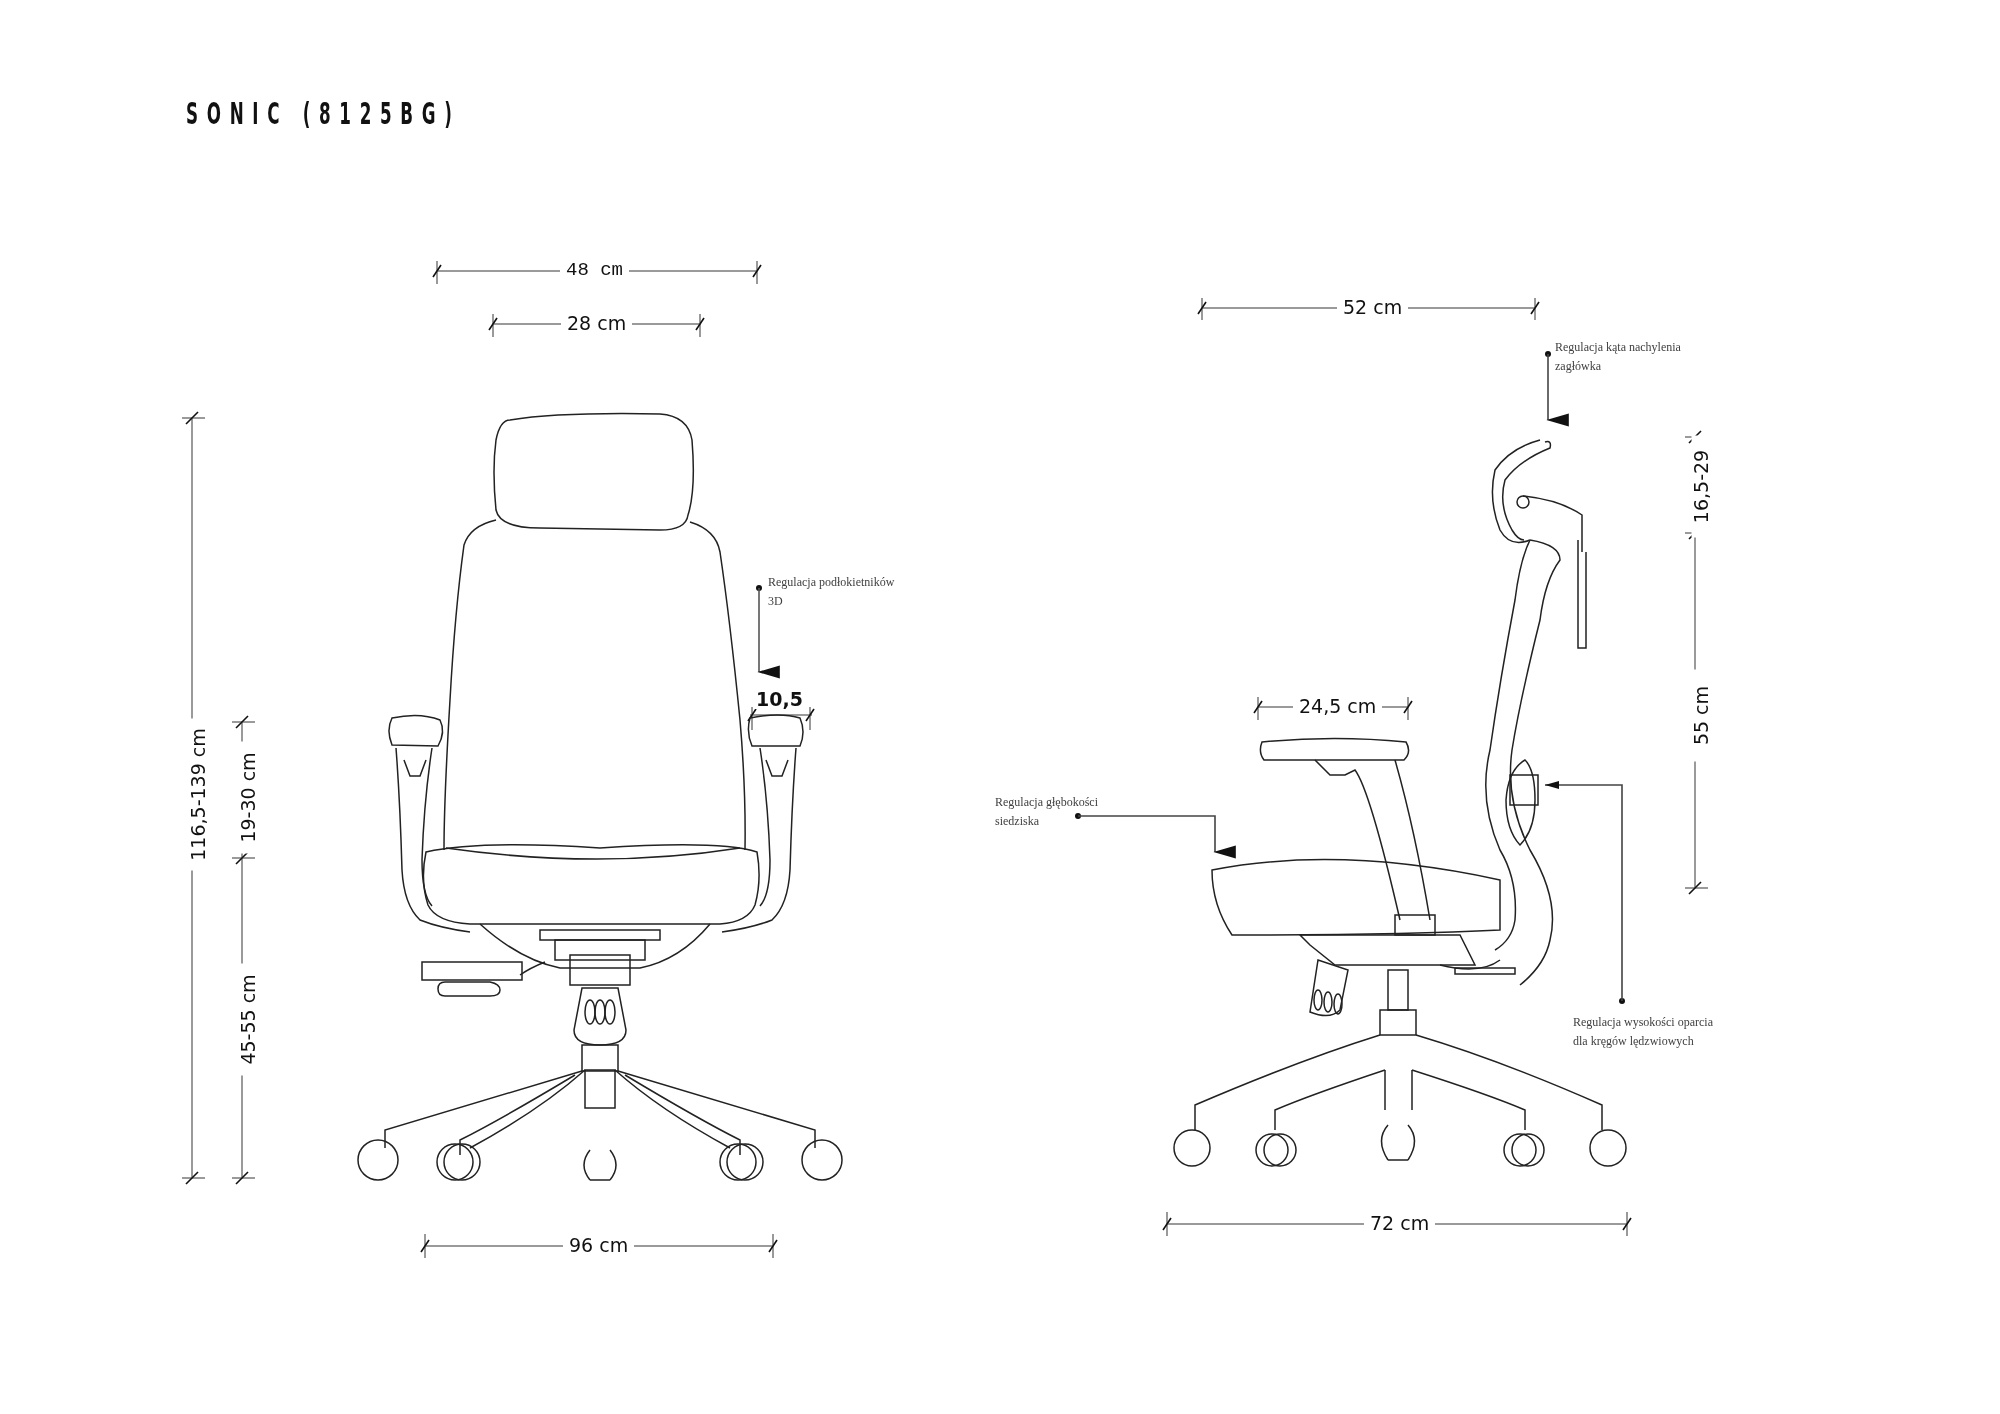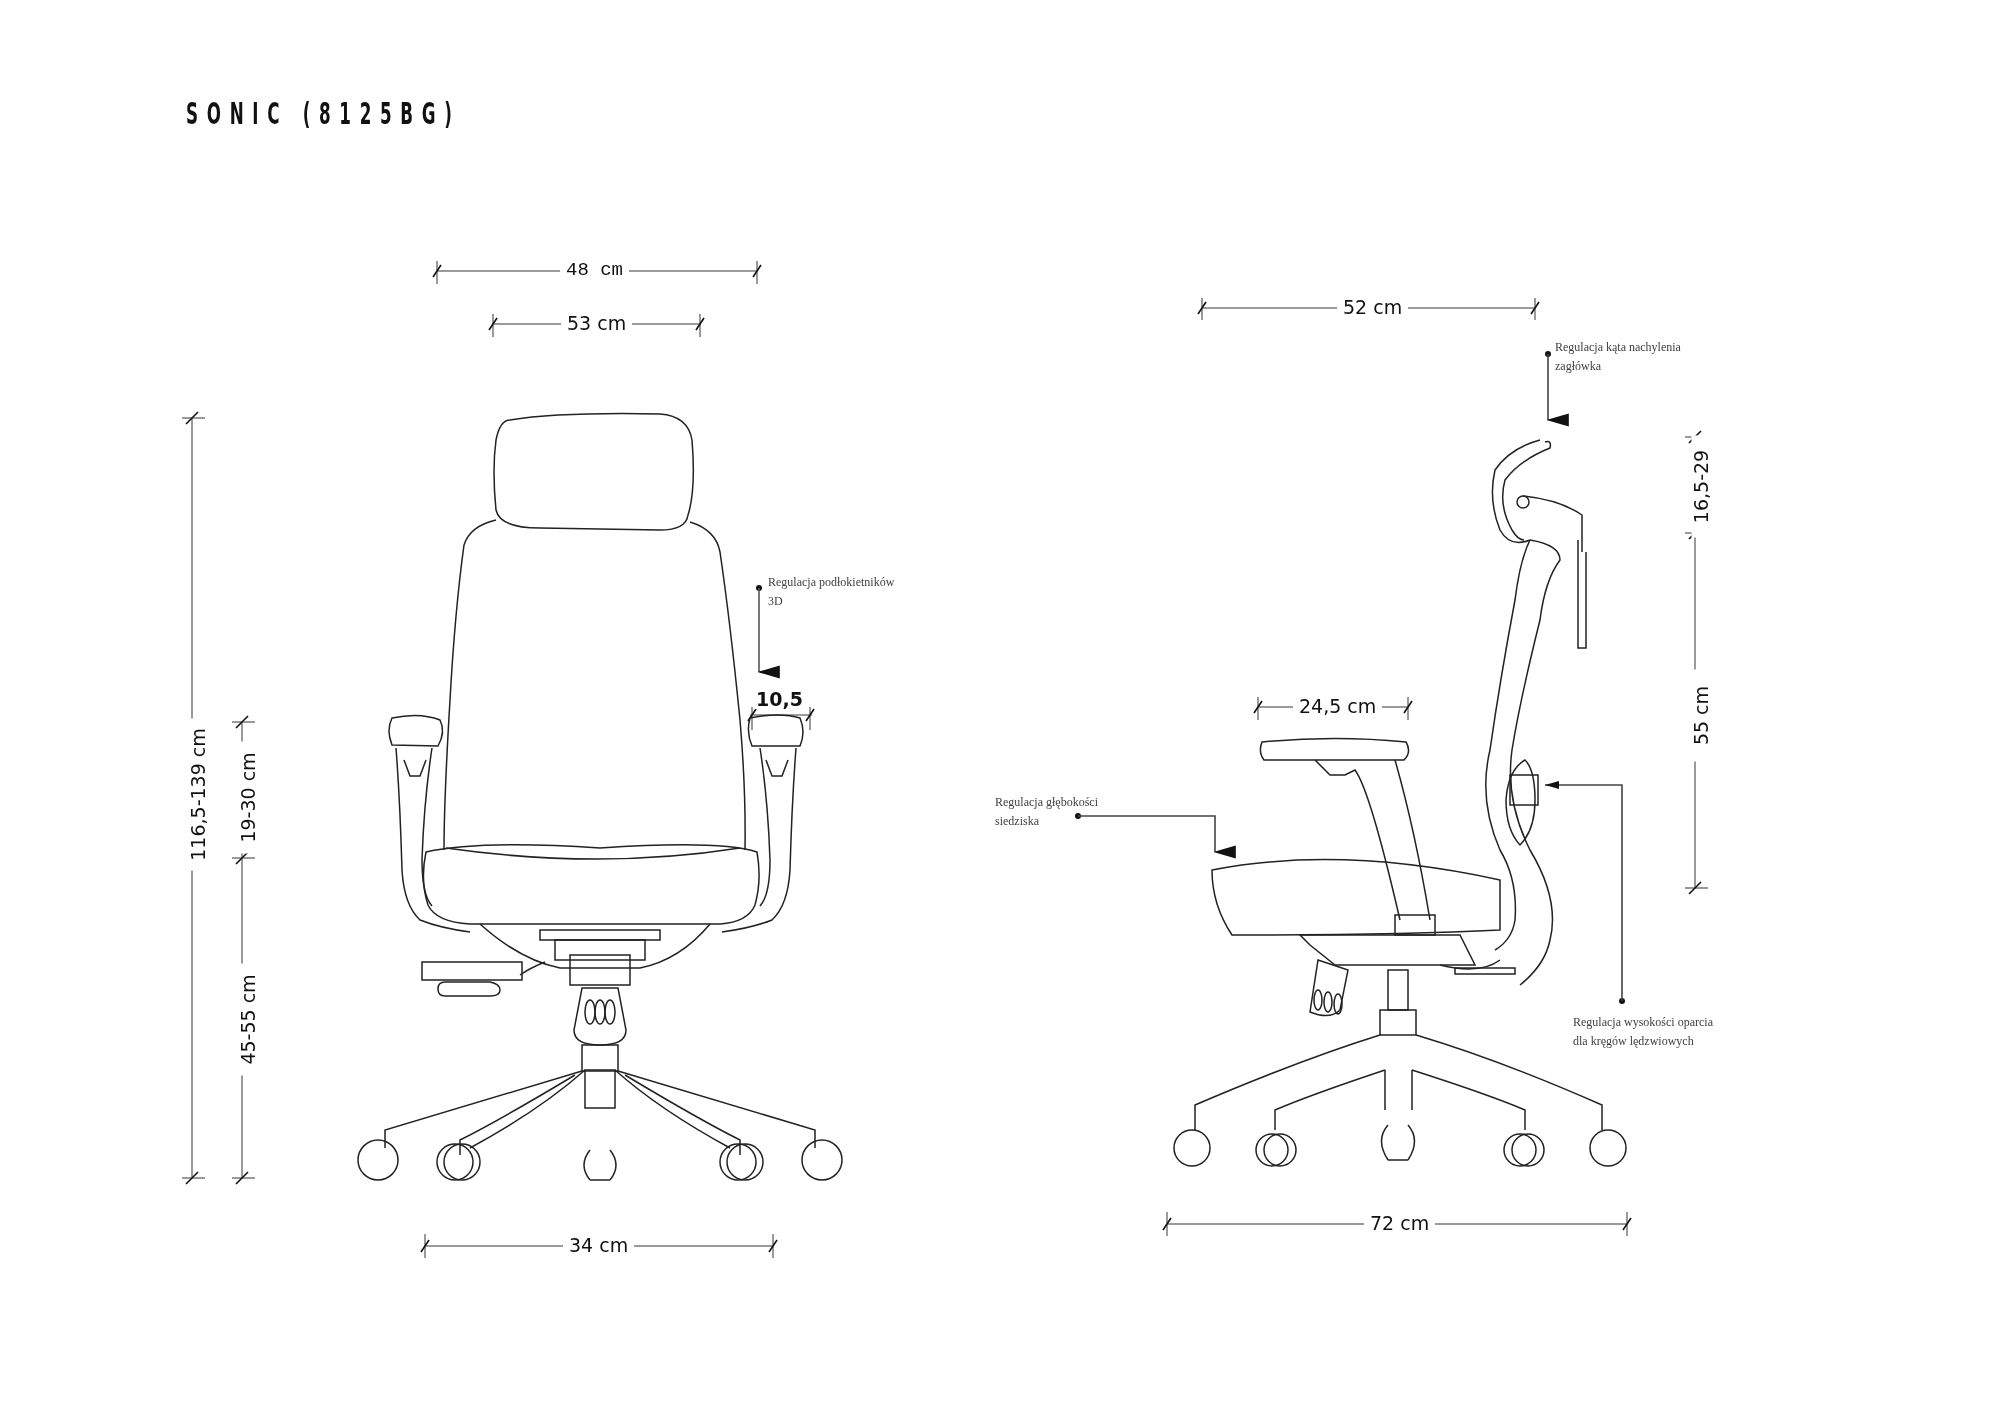"53 cm" div.lbl { text: 53 -> 28 }
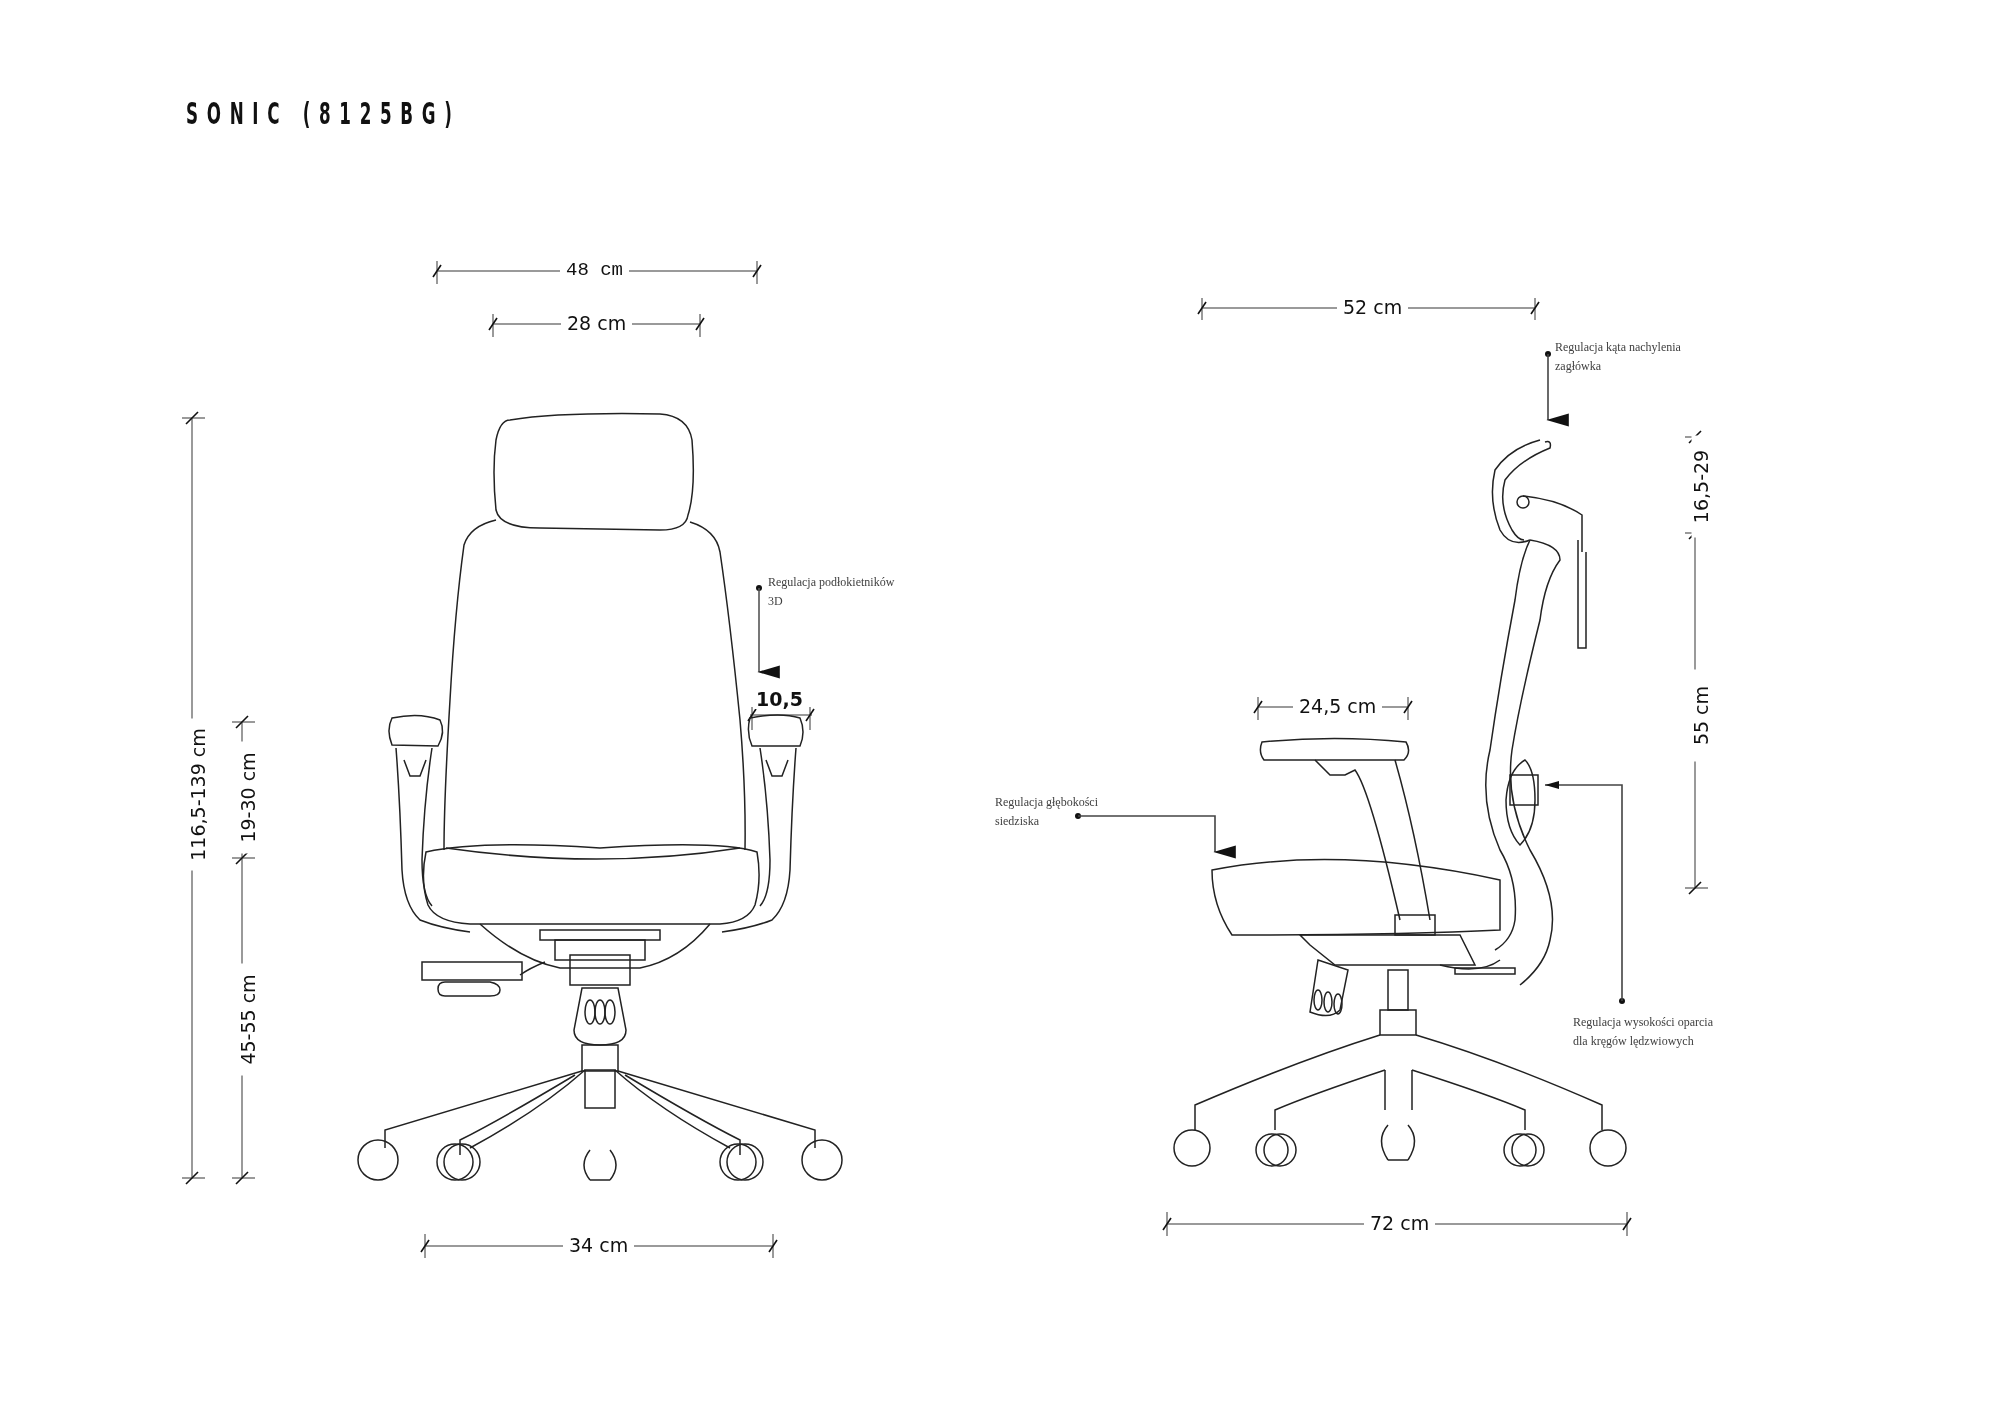"34 cm" div.lbl { text: 34 -> 96 }
